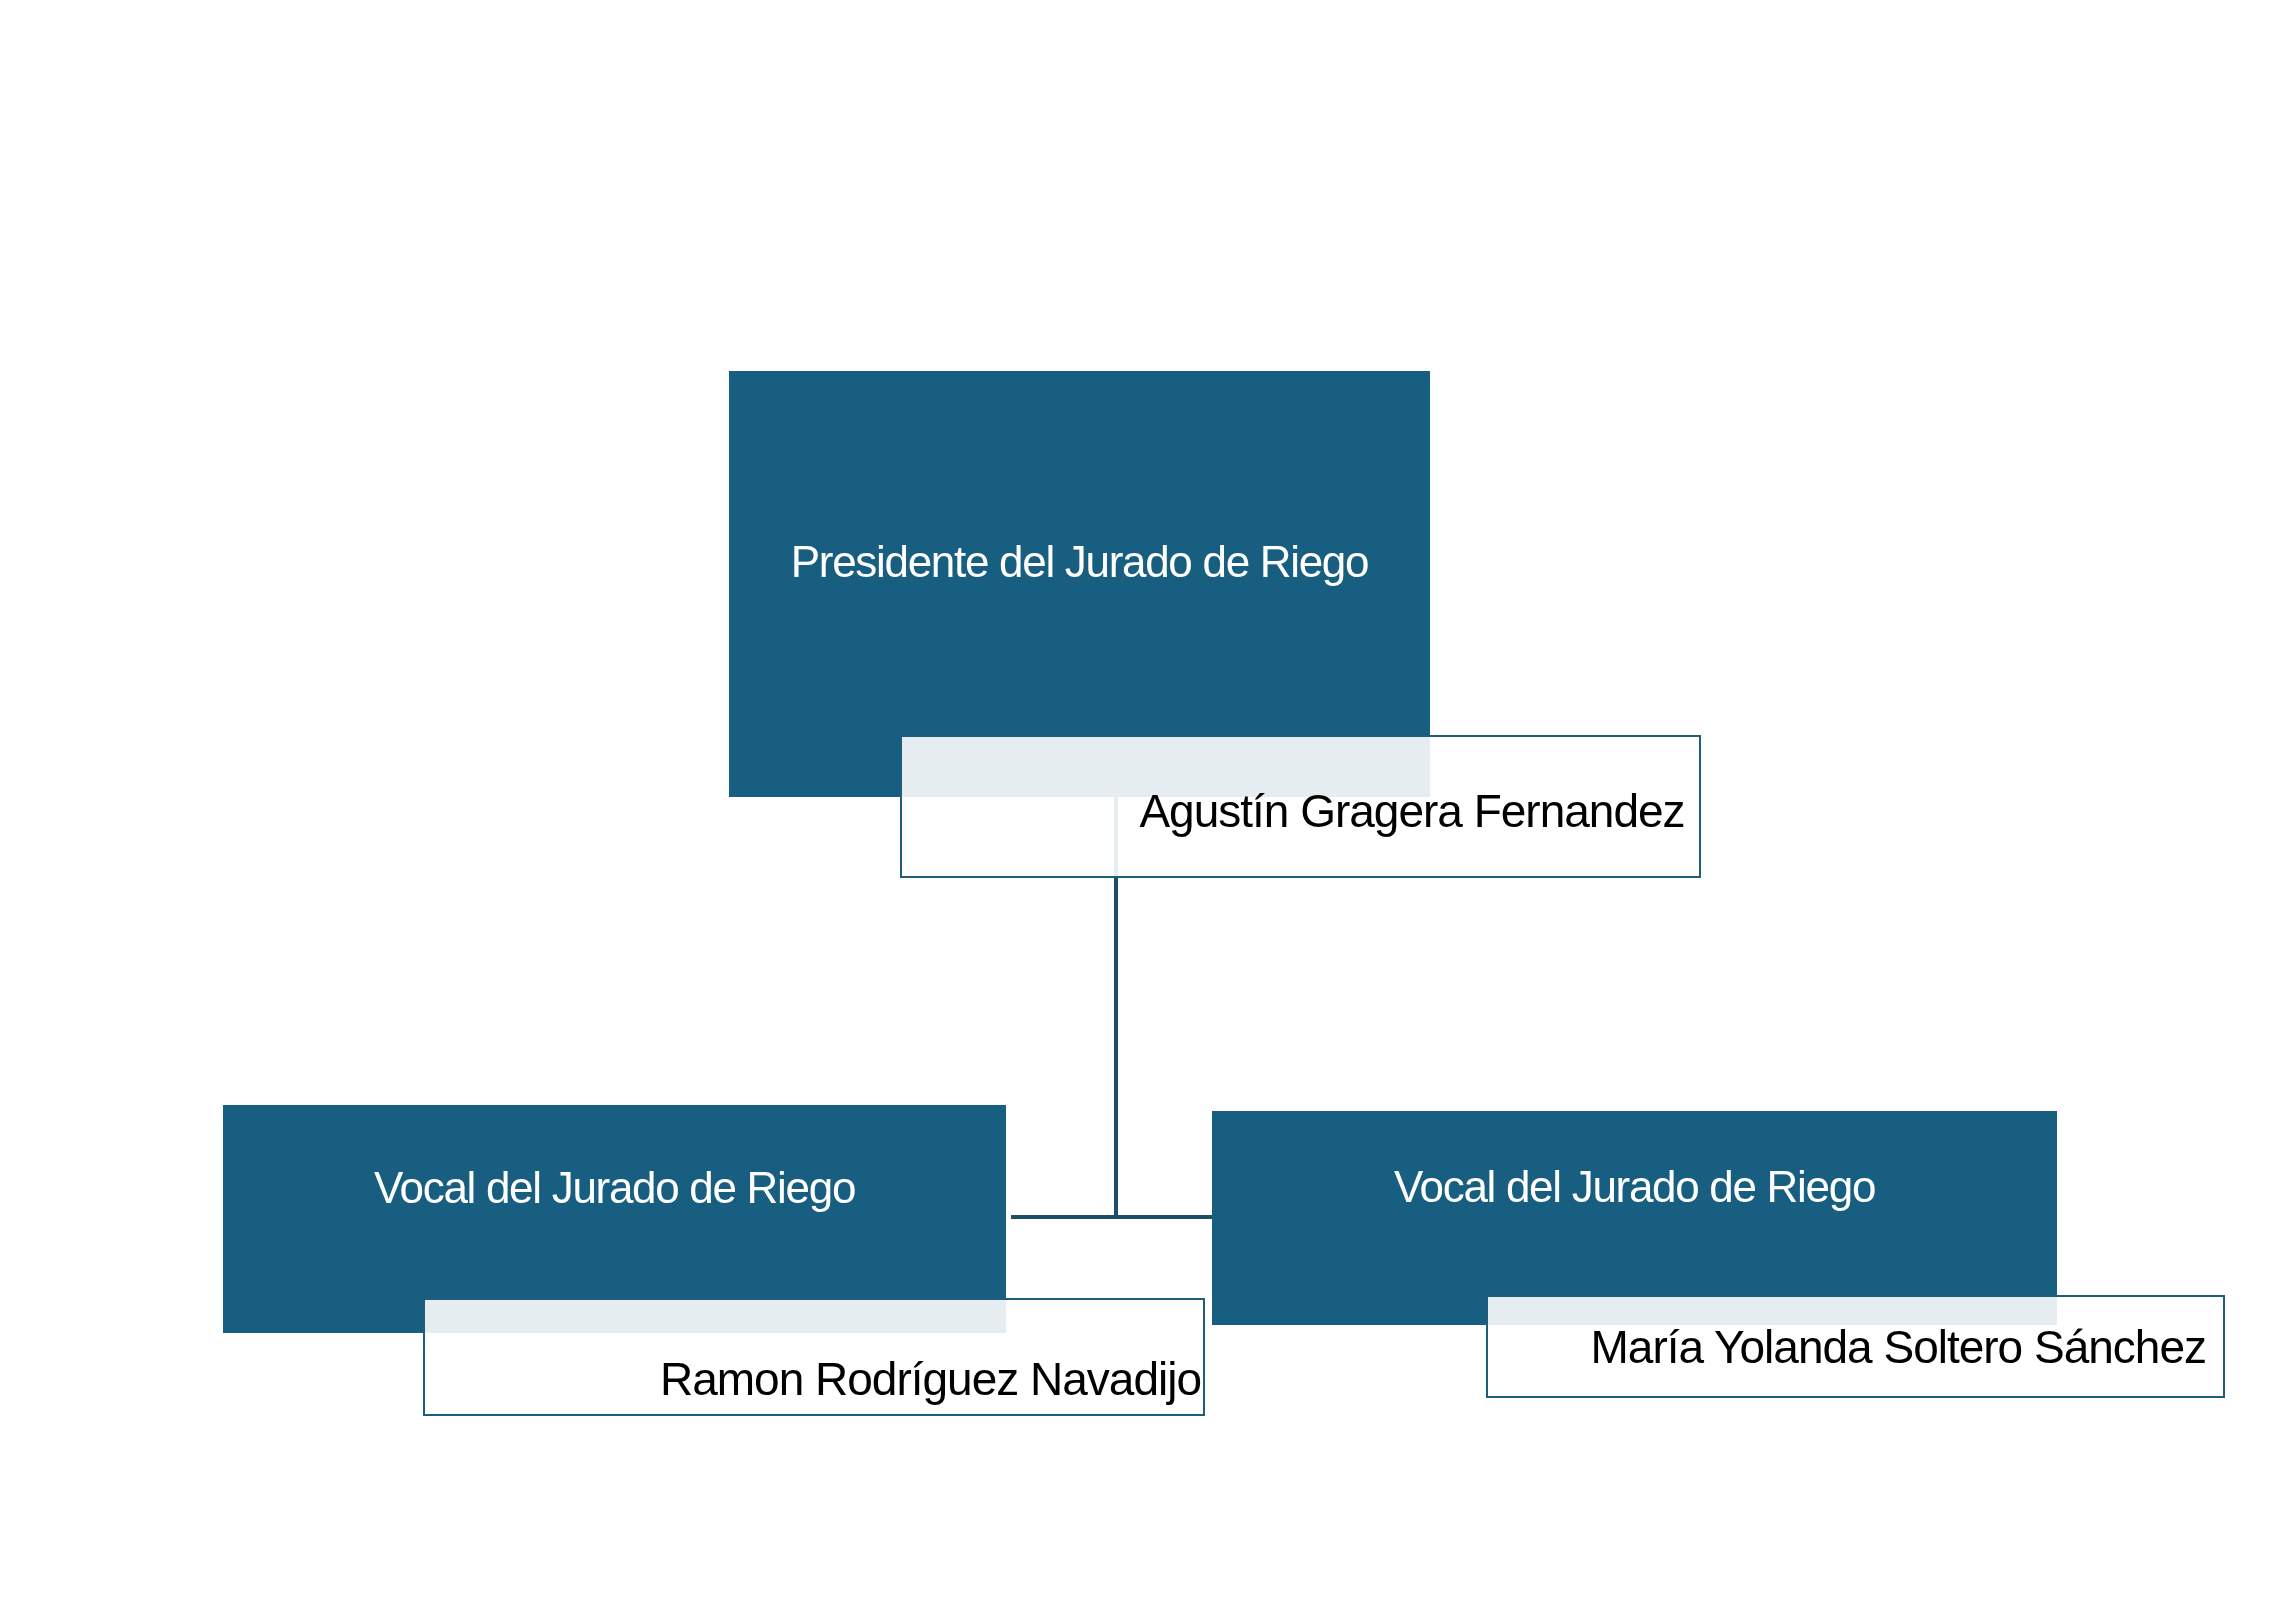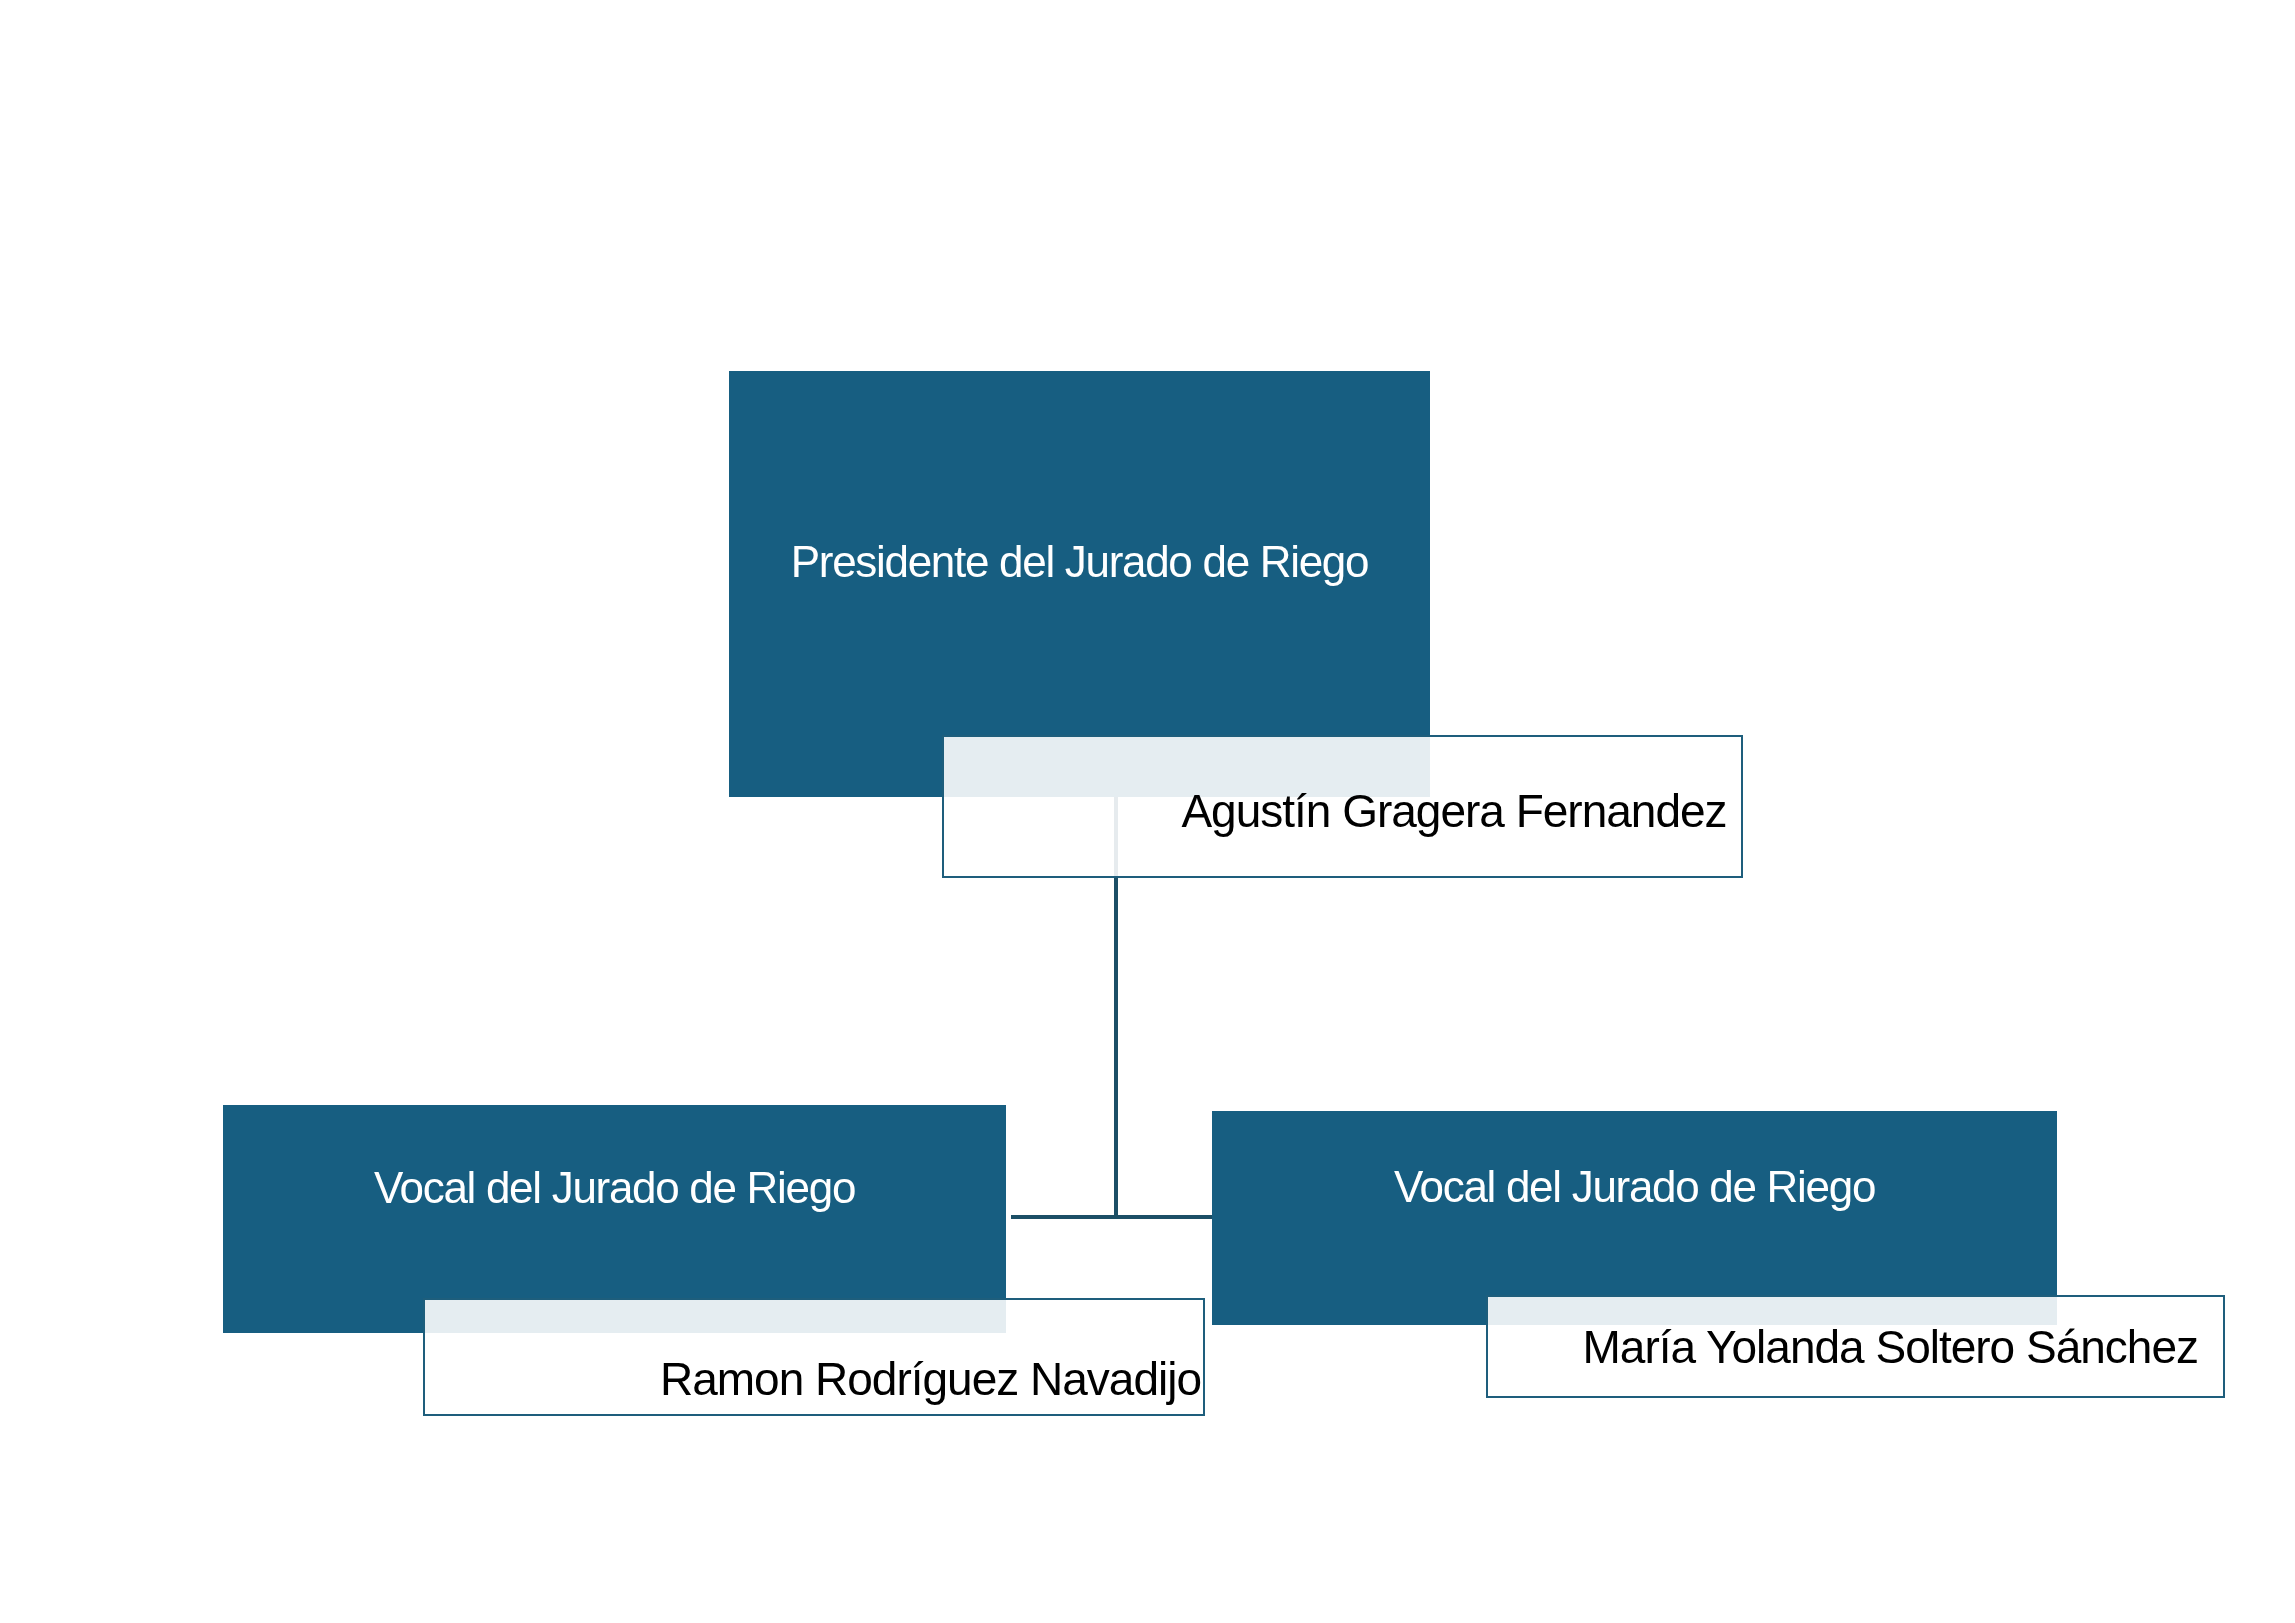"Agustín Gragera Fernandez" #president-name-plate { left: 942px -> 900px }
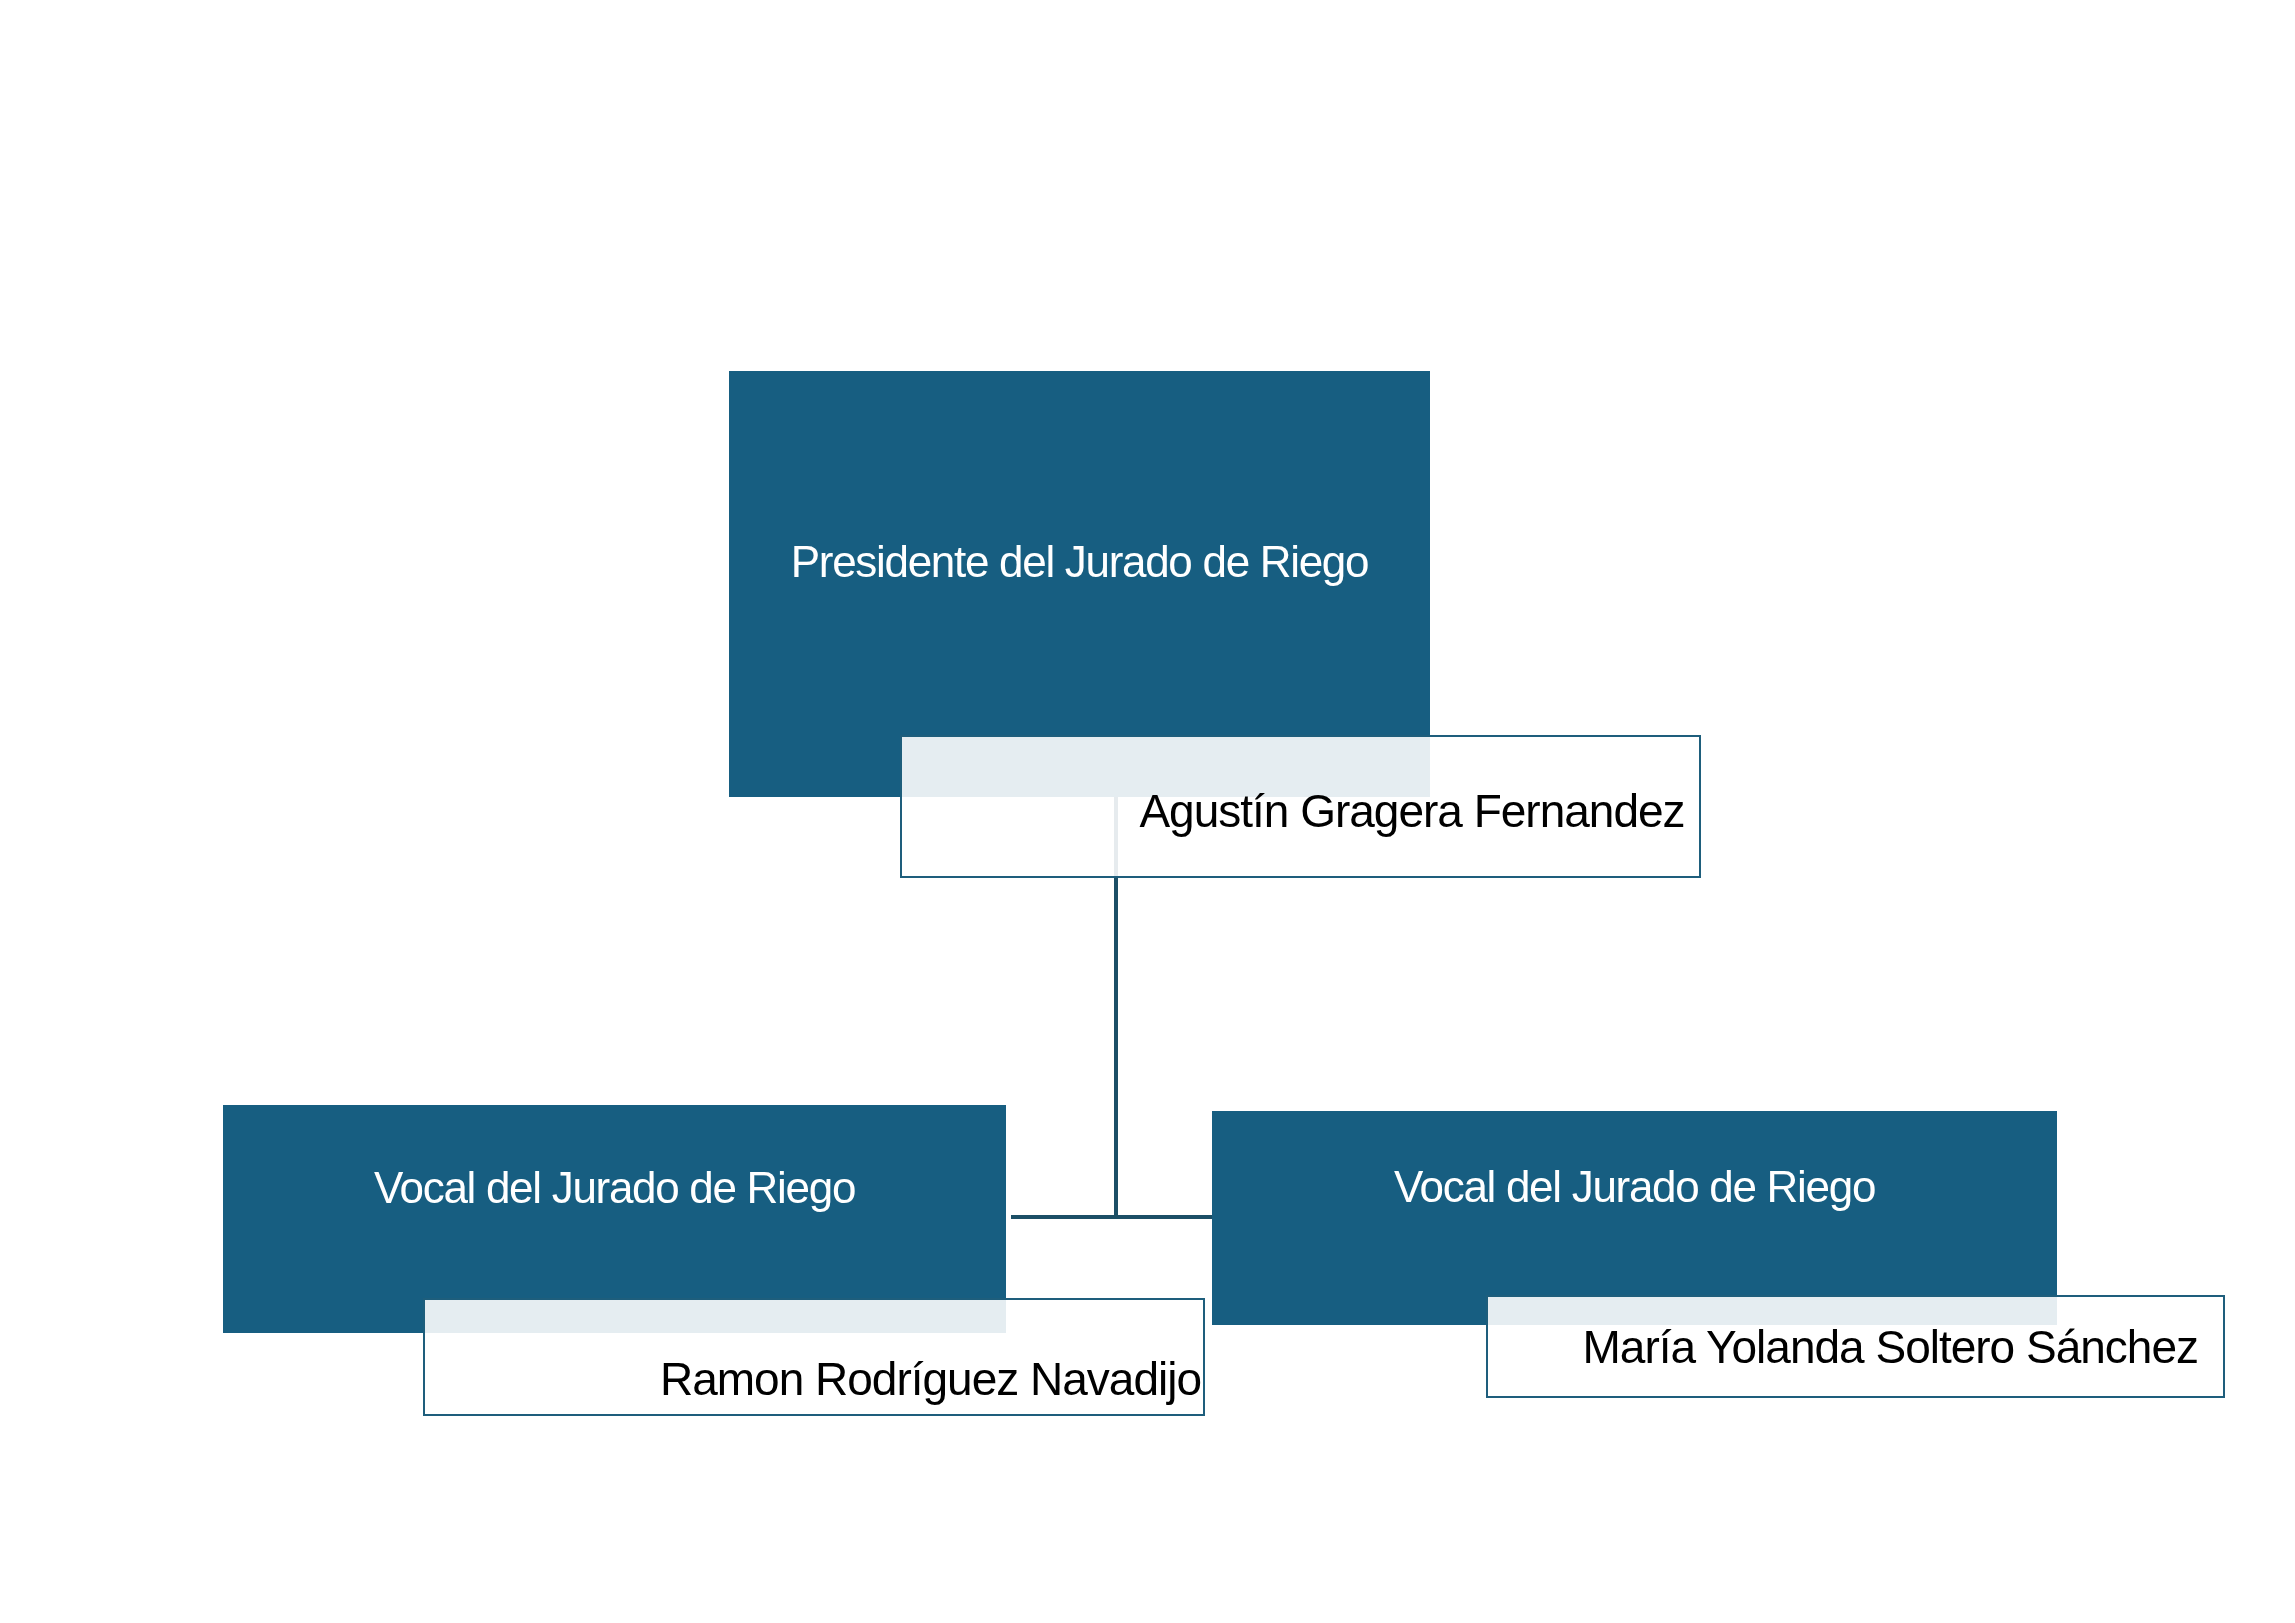"María Yolanda Soltero Sánchez" #vocal-right-name-plate { padding-right: 25px -> 17px }
